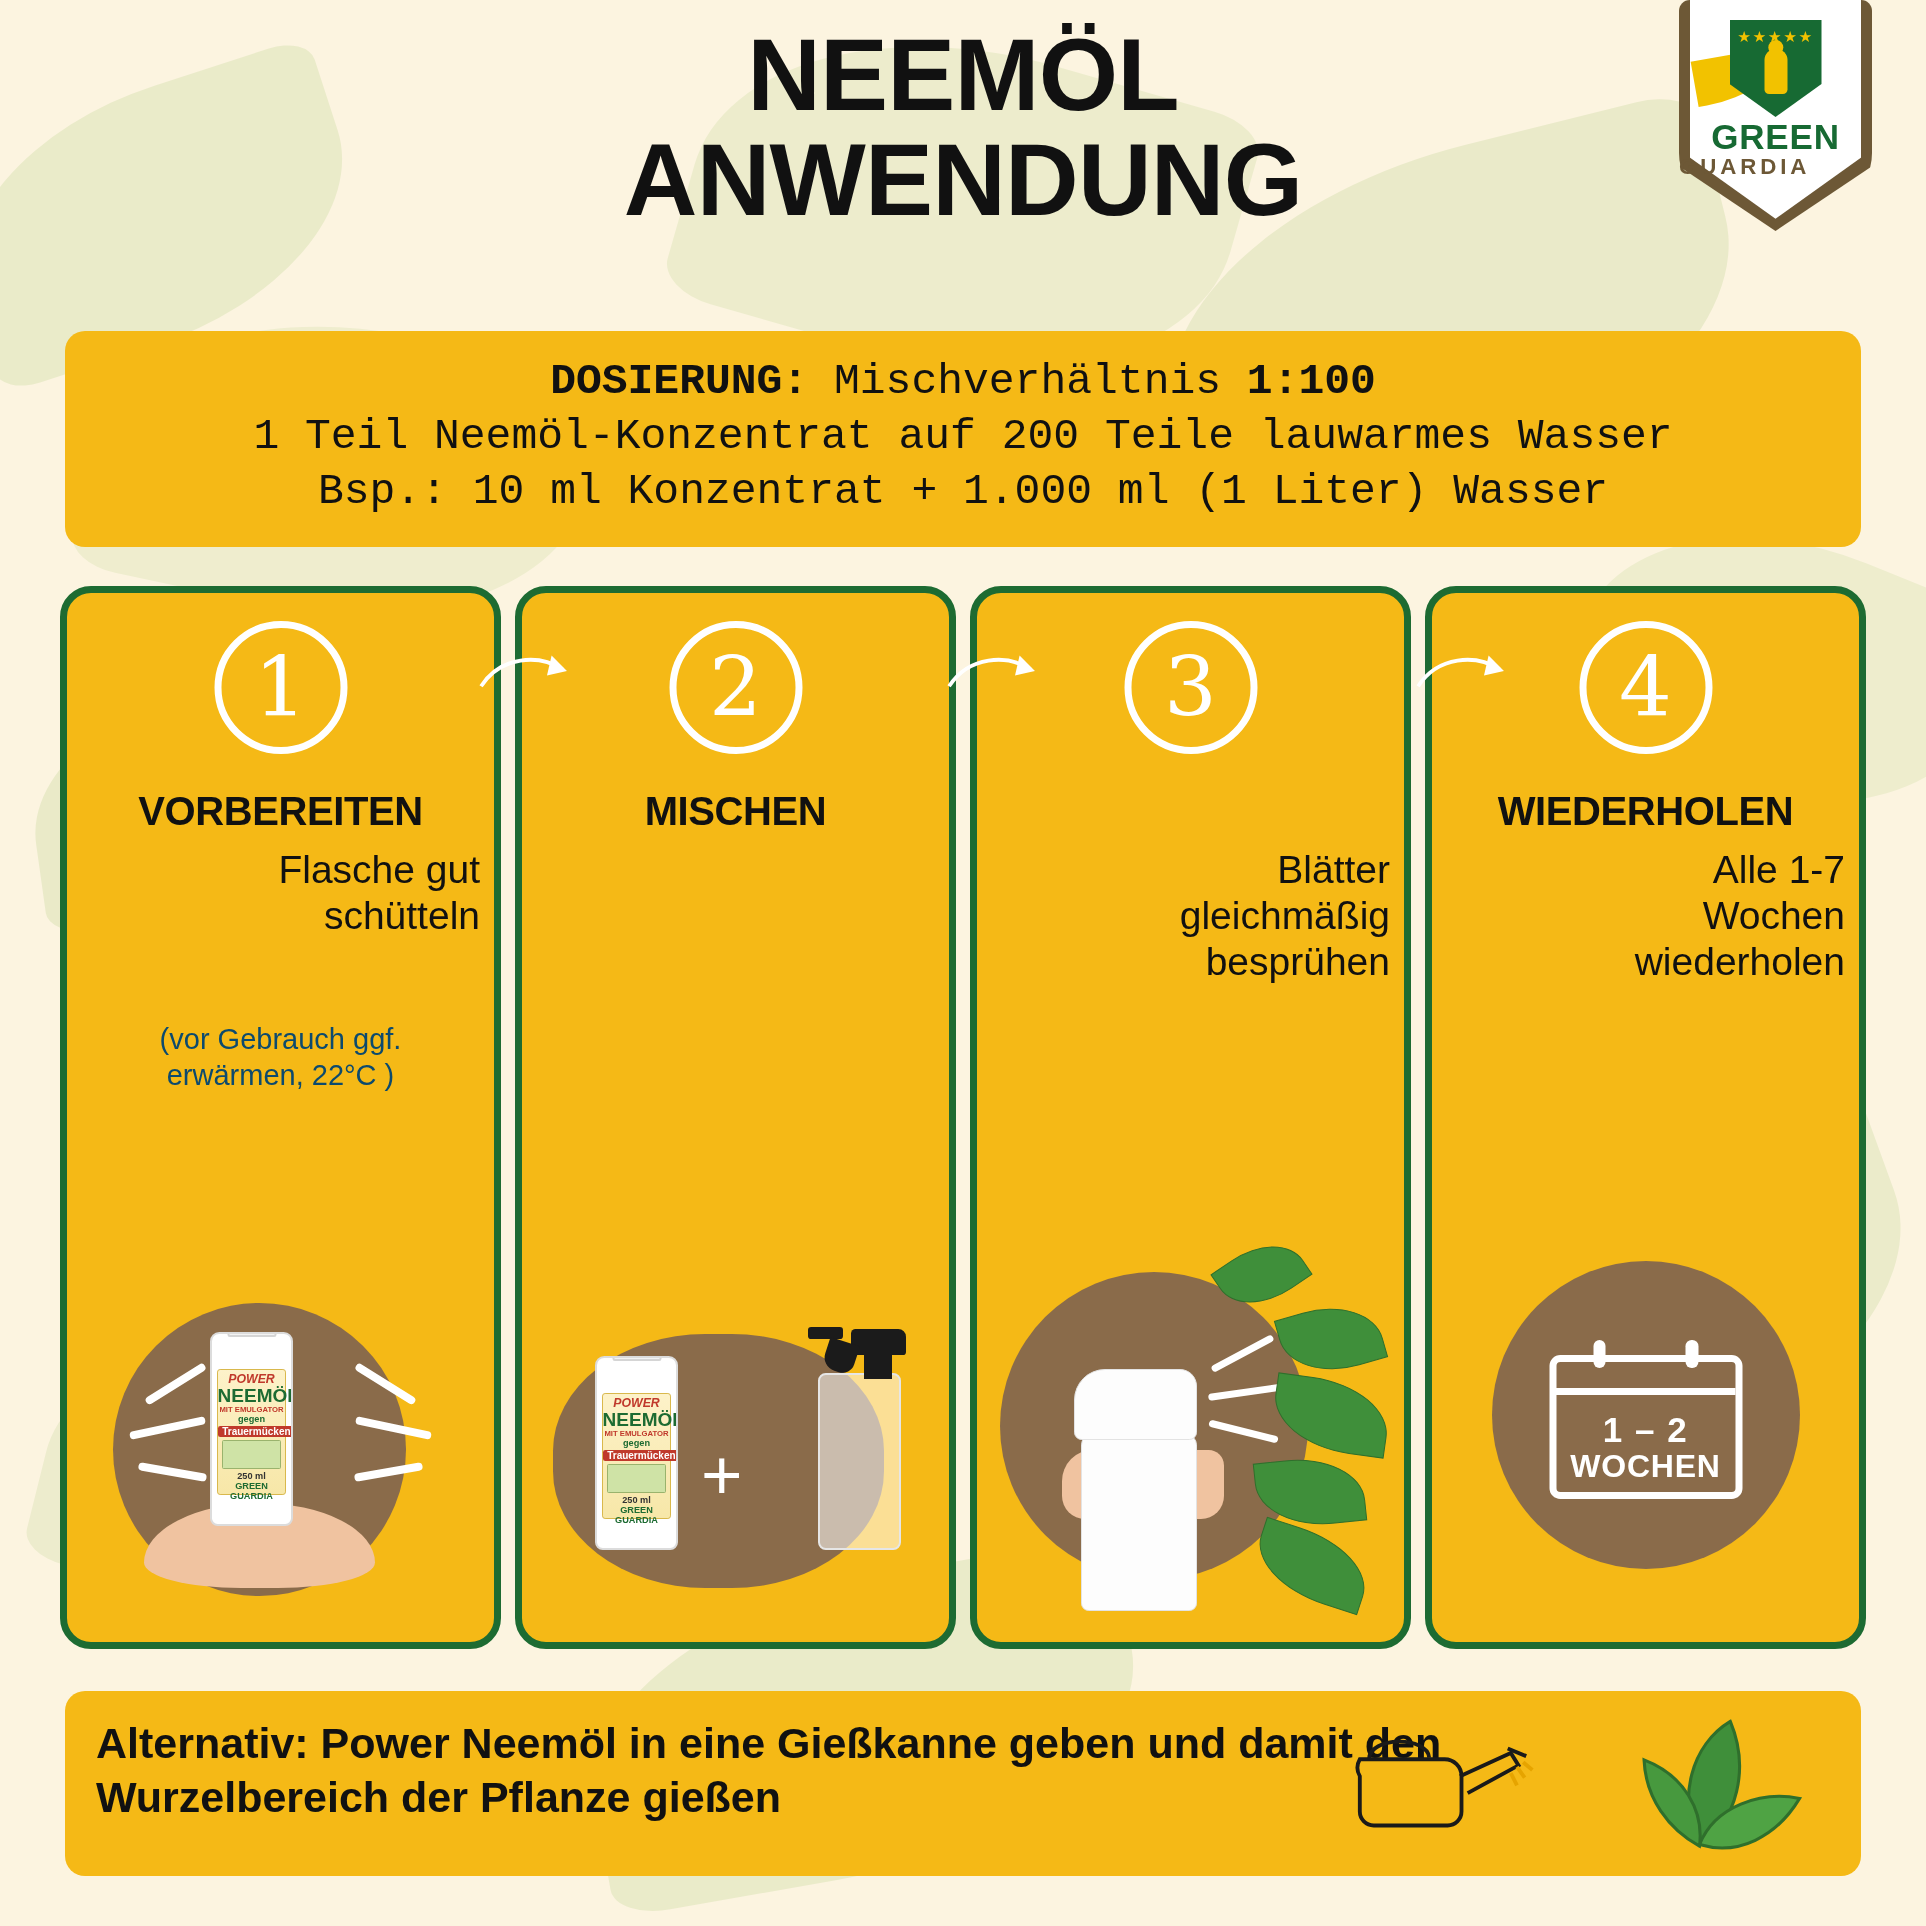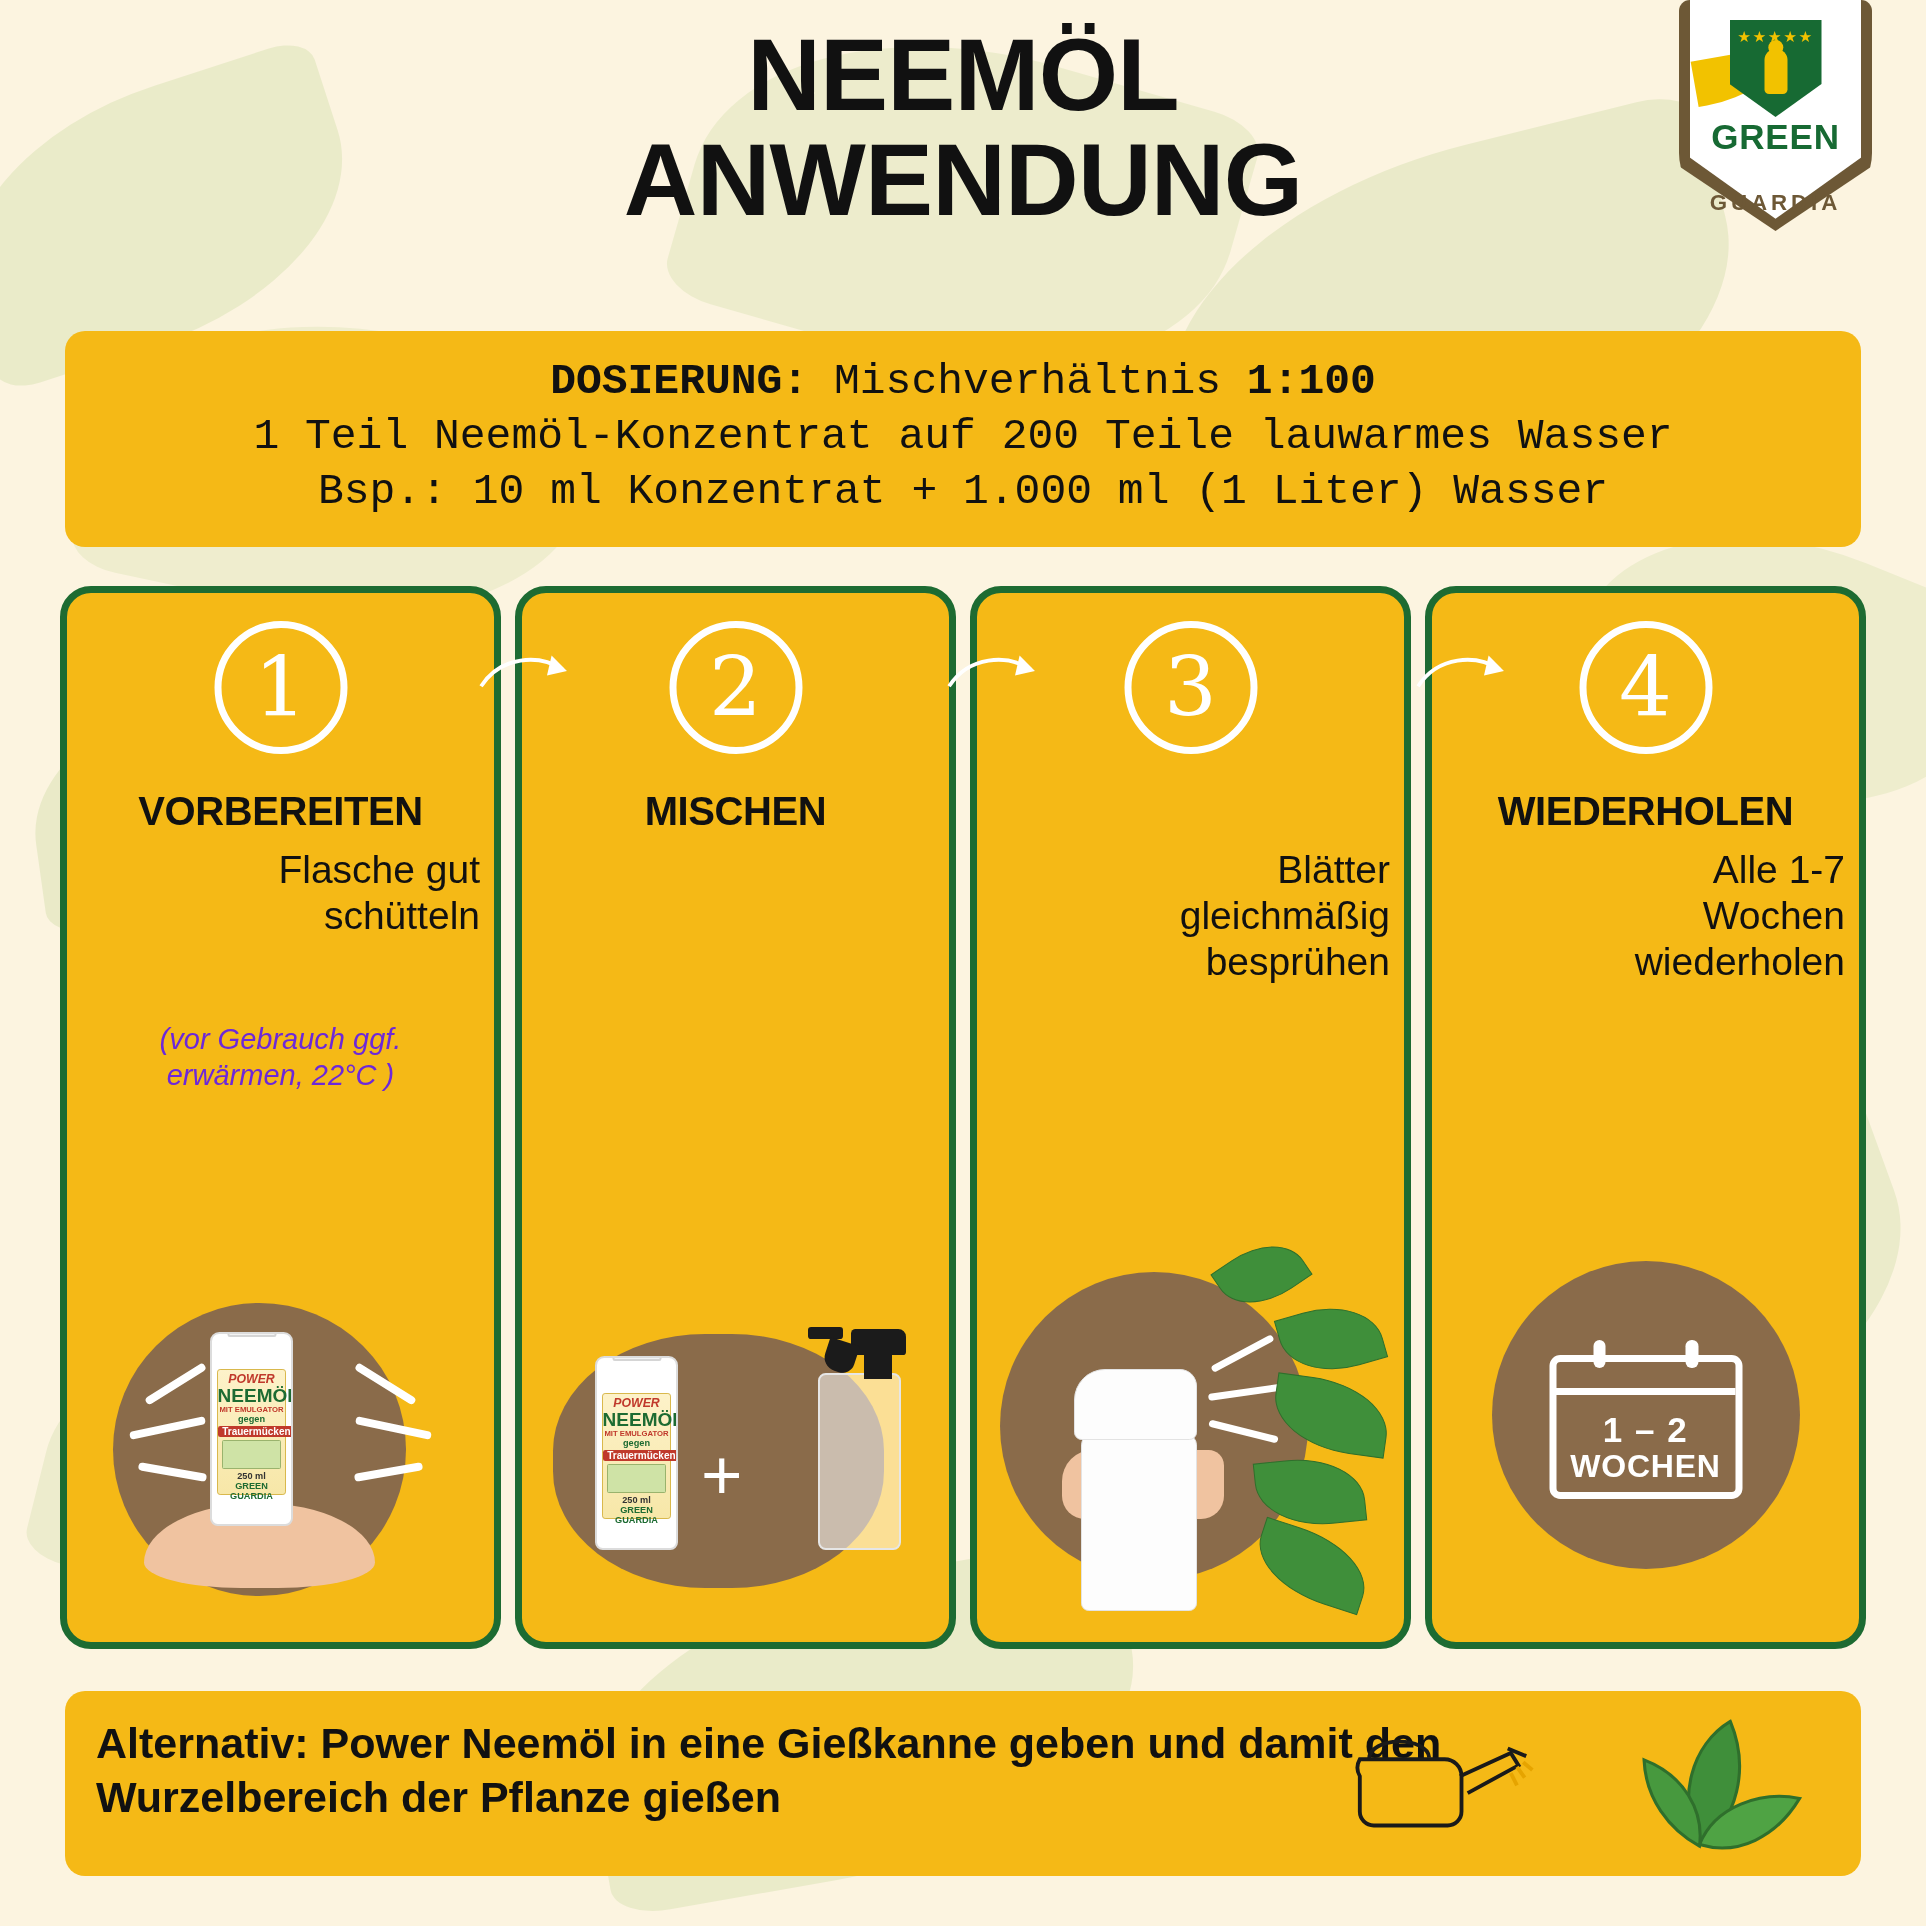"GUARDIA" .logo .word-guardia { margin-top: 36px -> none; text-align: center -> left }
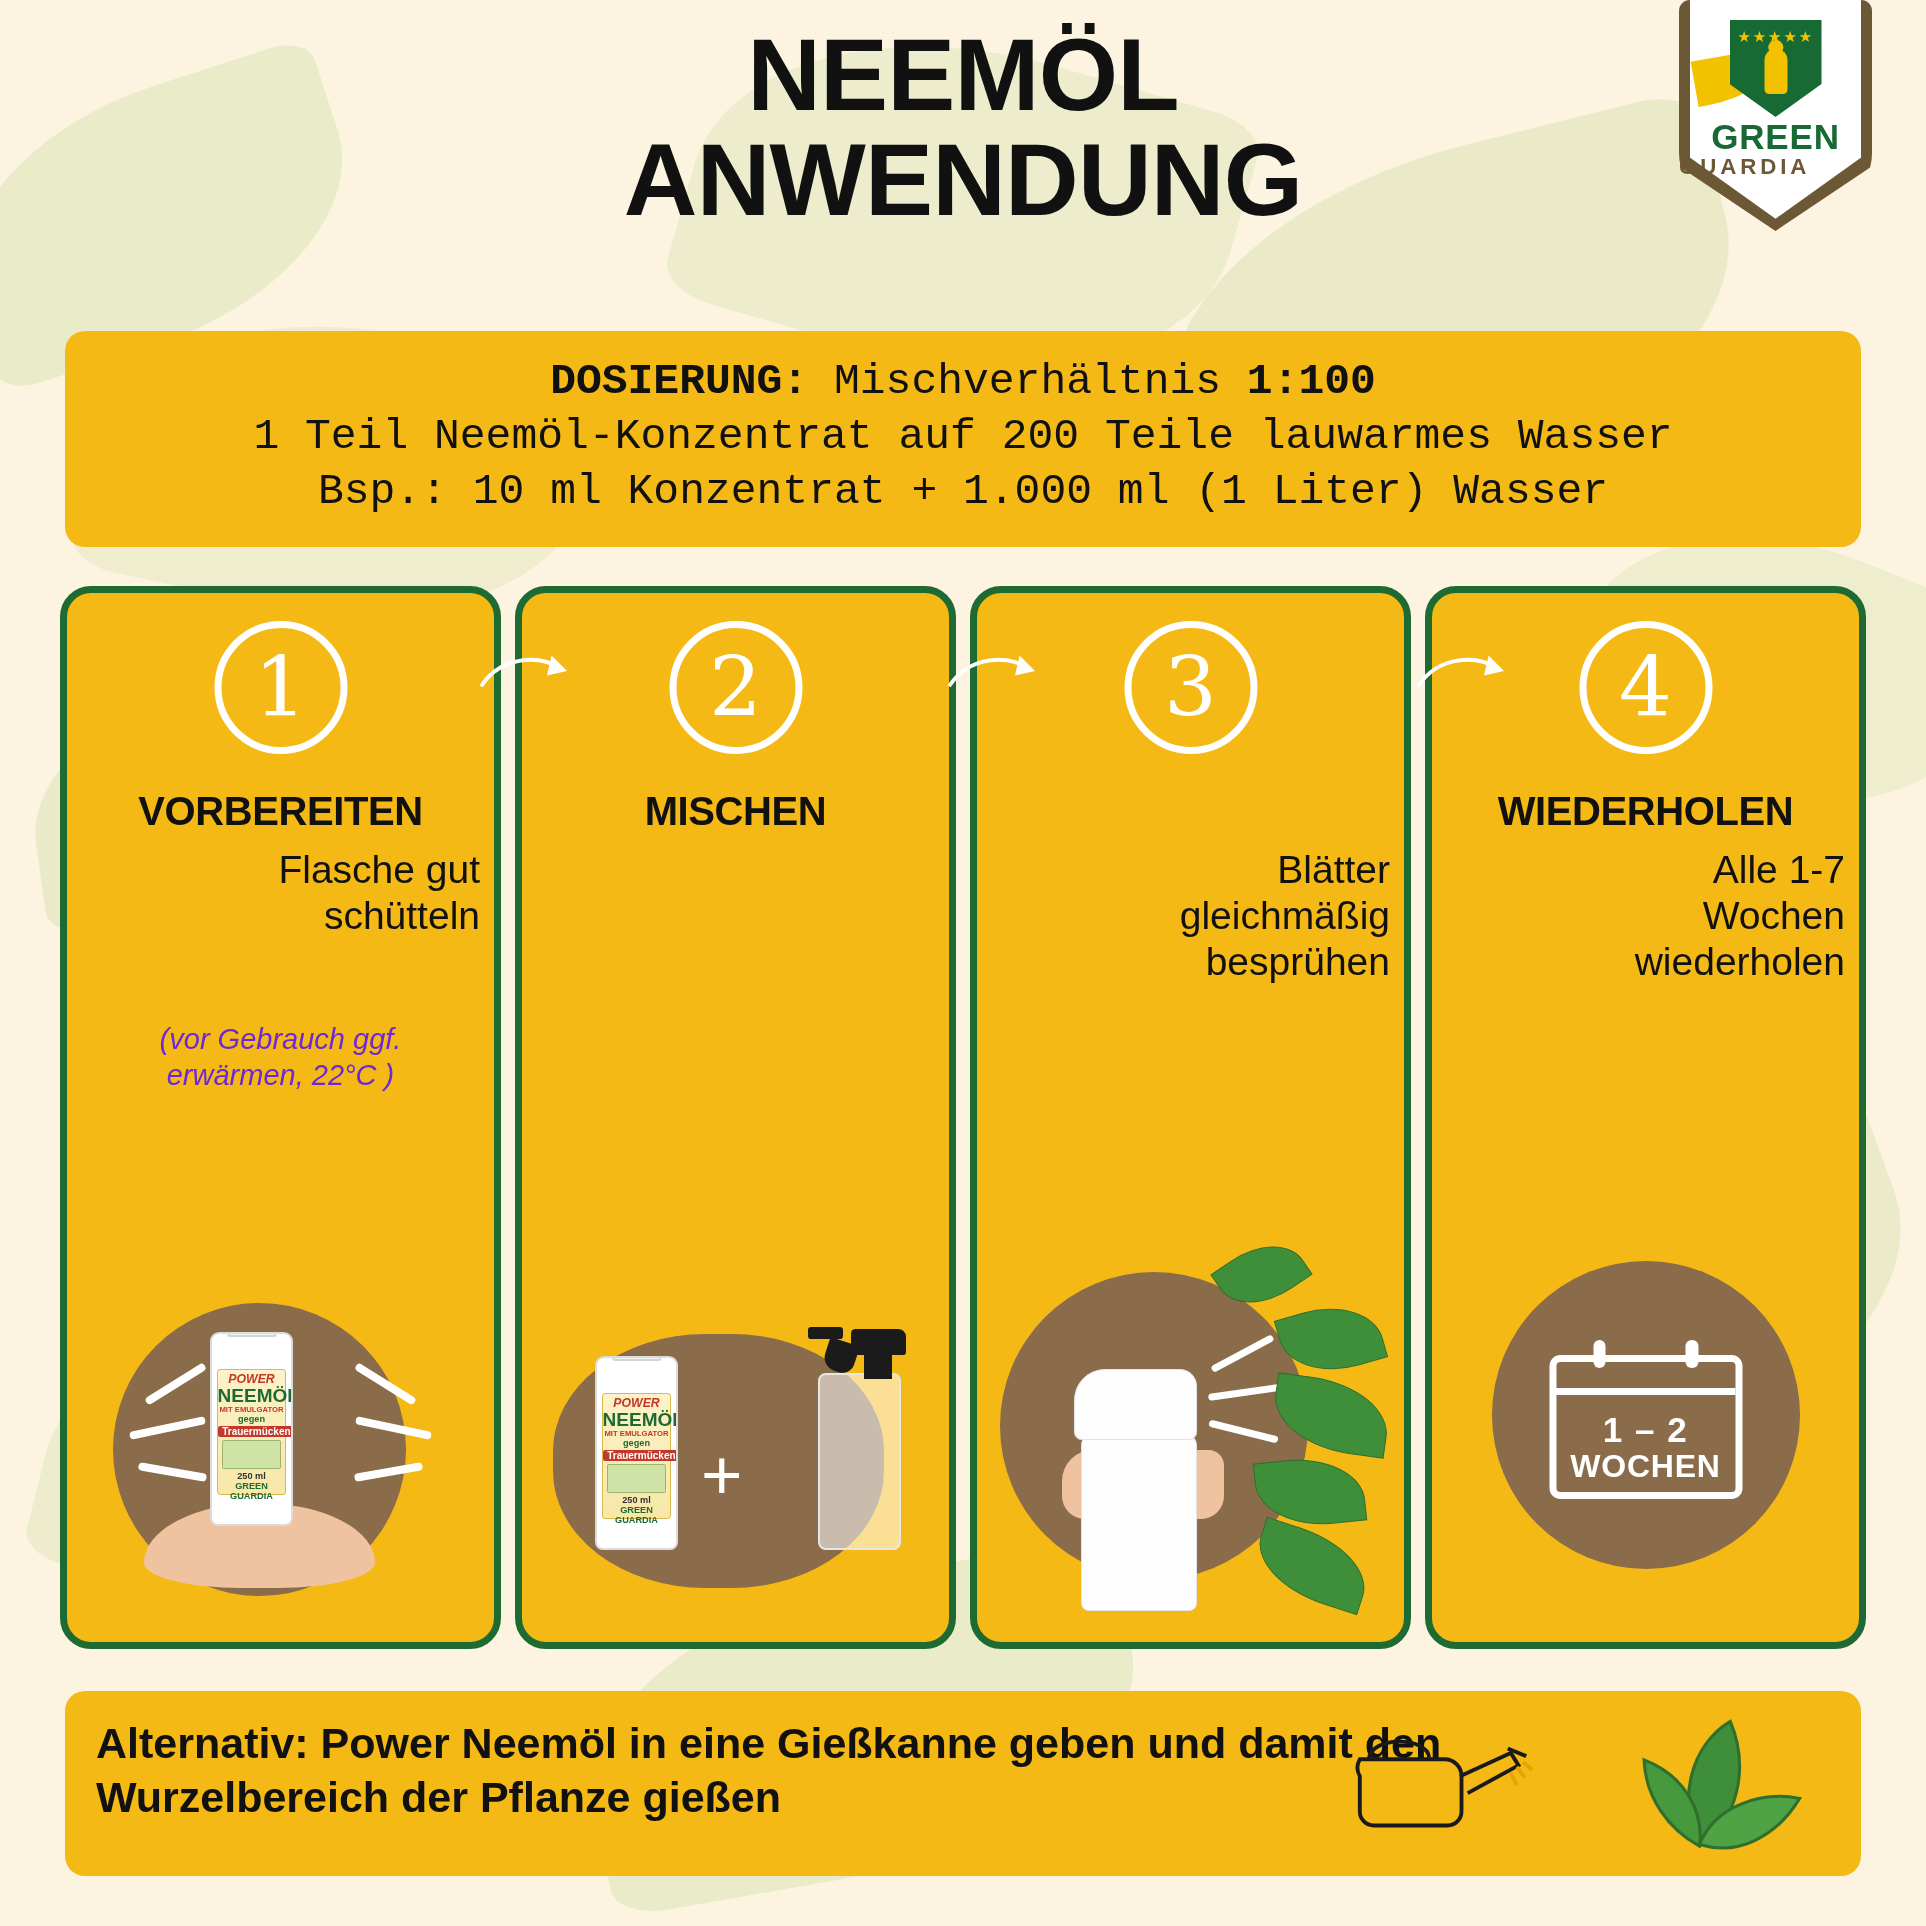"(vor Gebrauch ggf." .step-note { color: #6d28d9 -> #0c4a6e; font-style: italic -> none }
